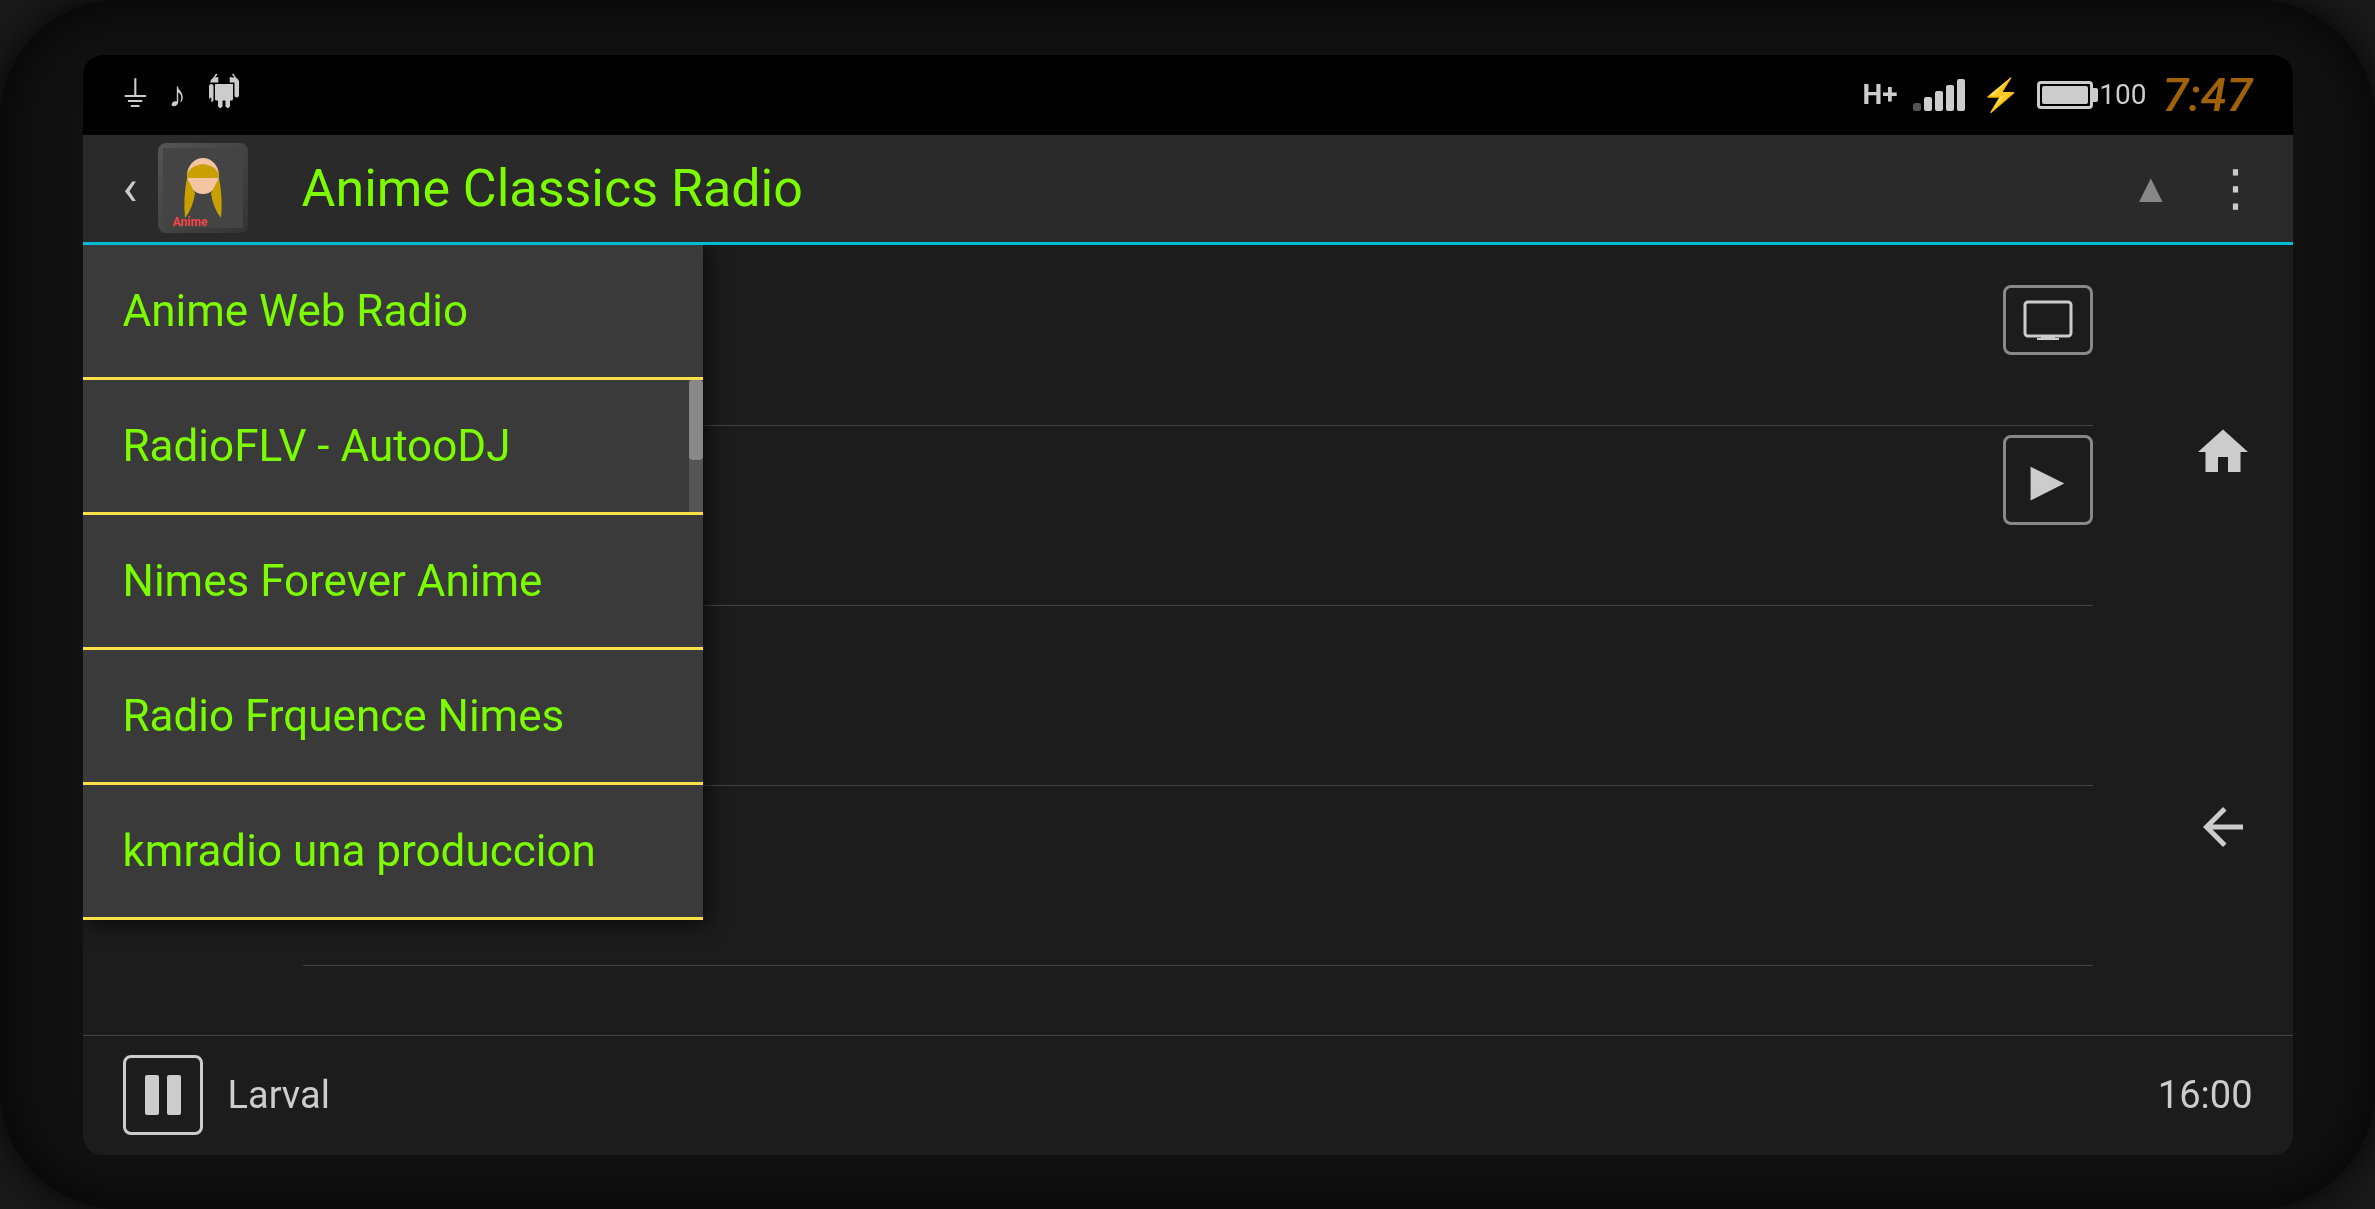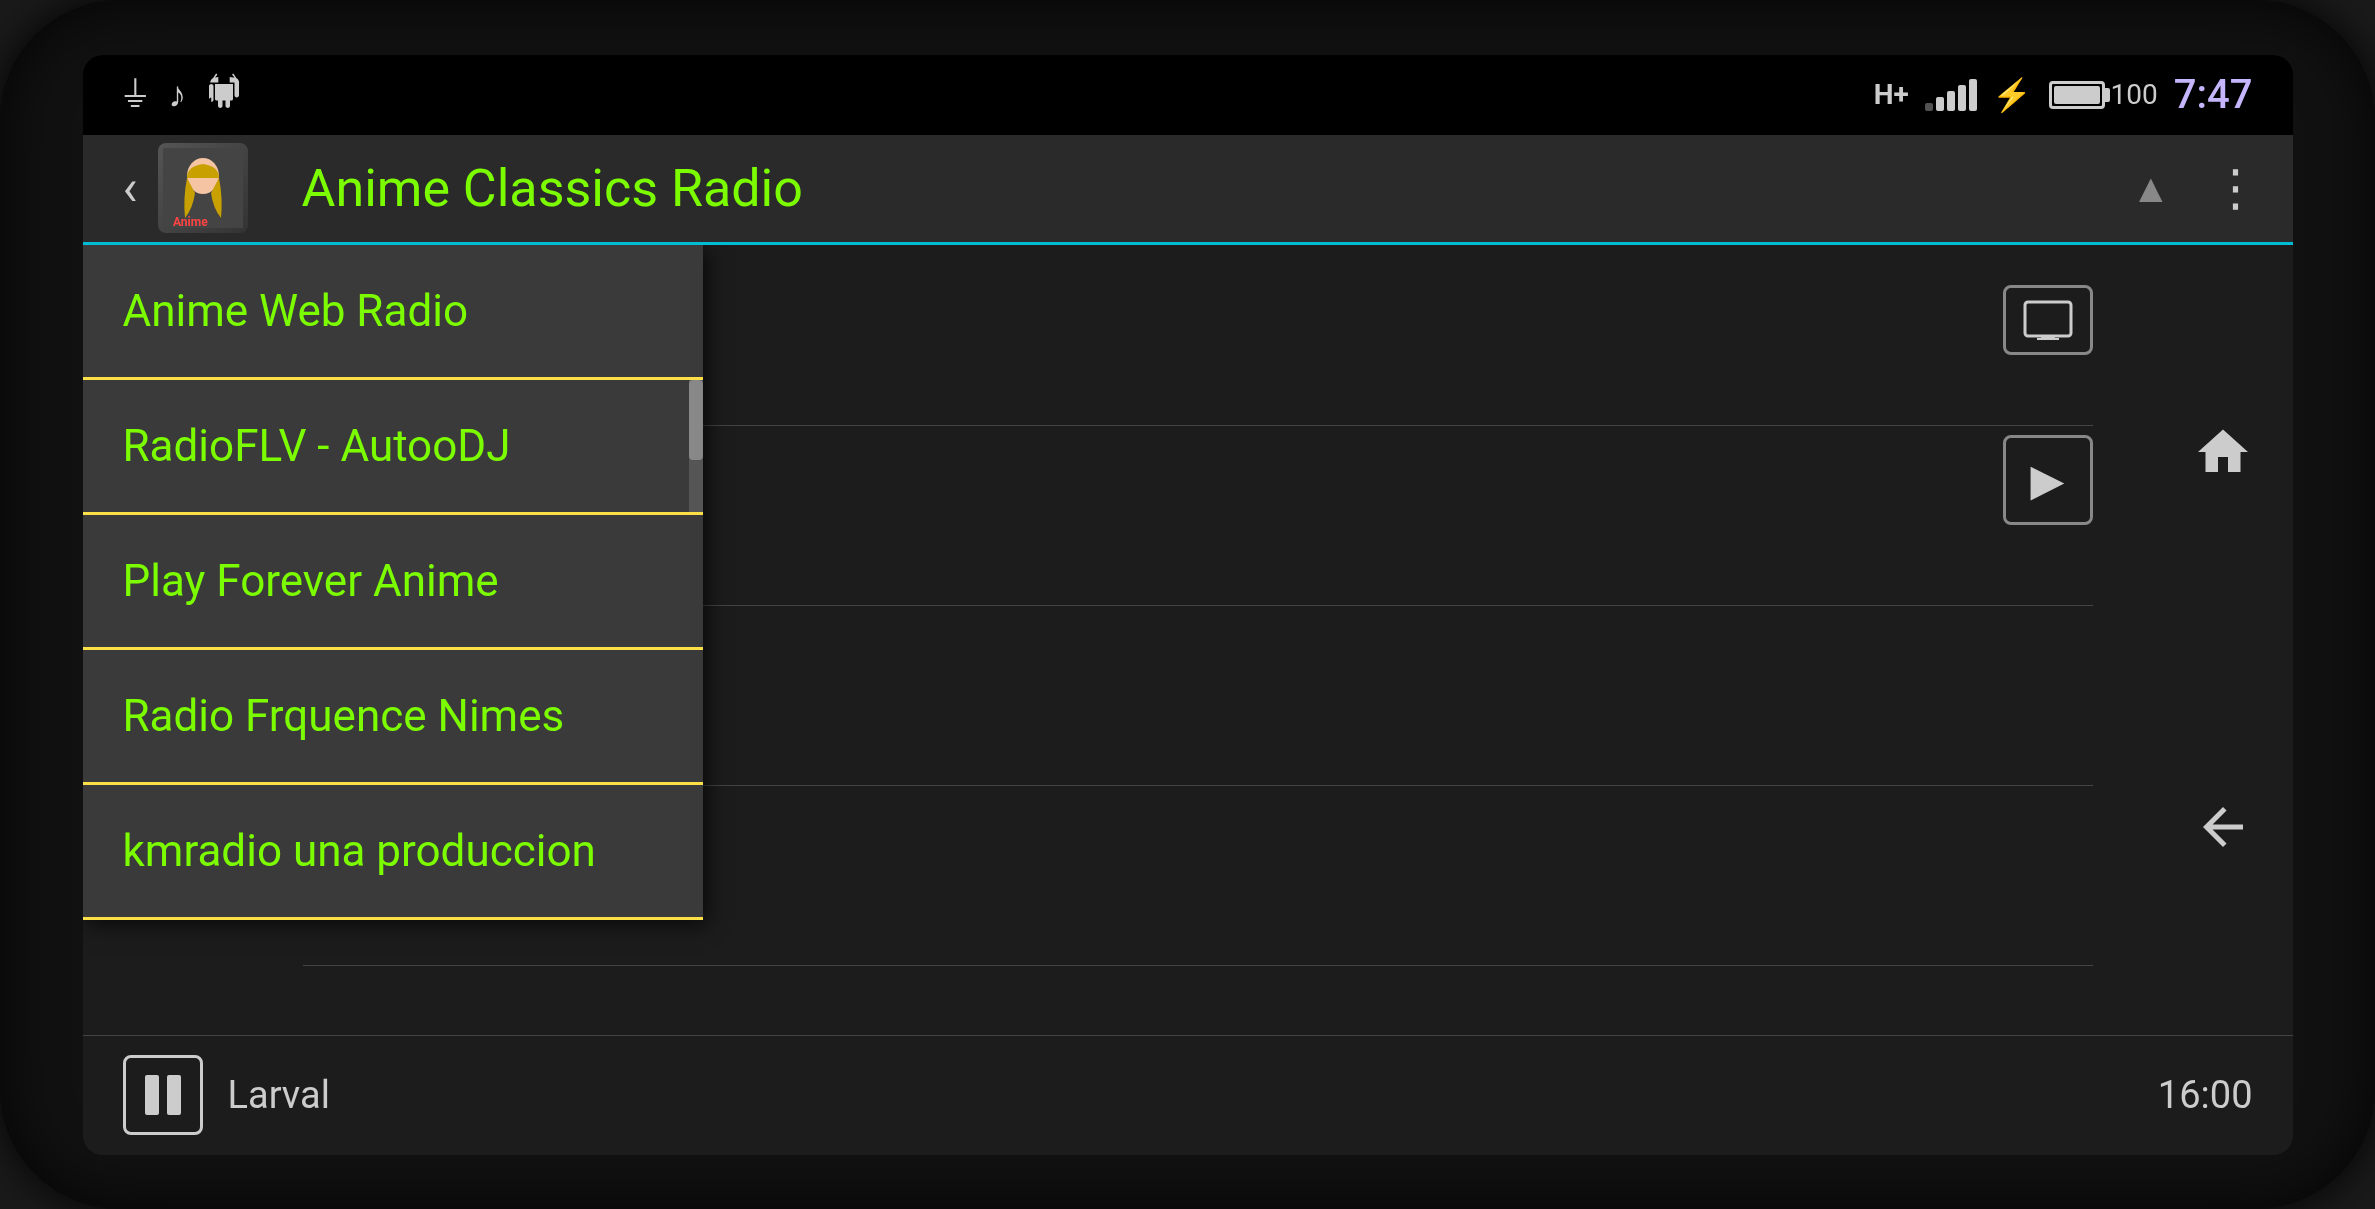"7:47" .time-display { color: #c4b5fd -> #a16207; font-size: 40px -> 47px; font-style: none -> italic }
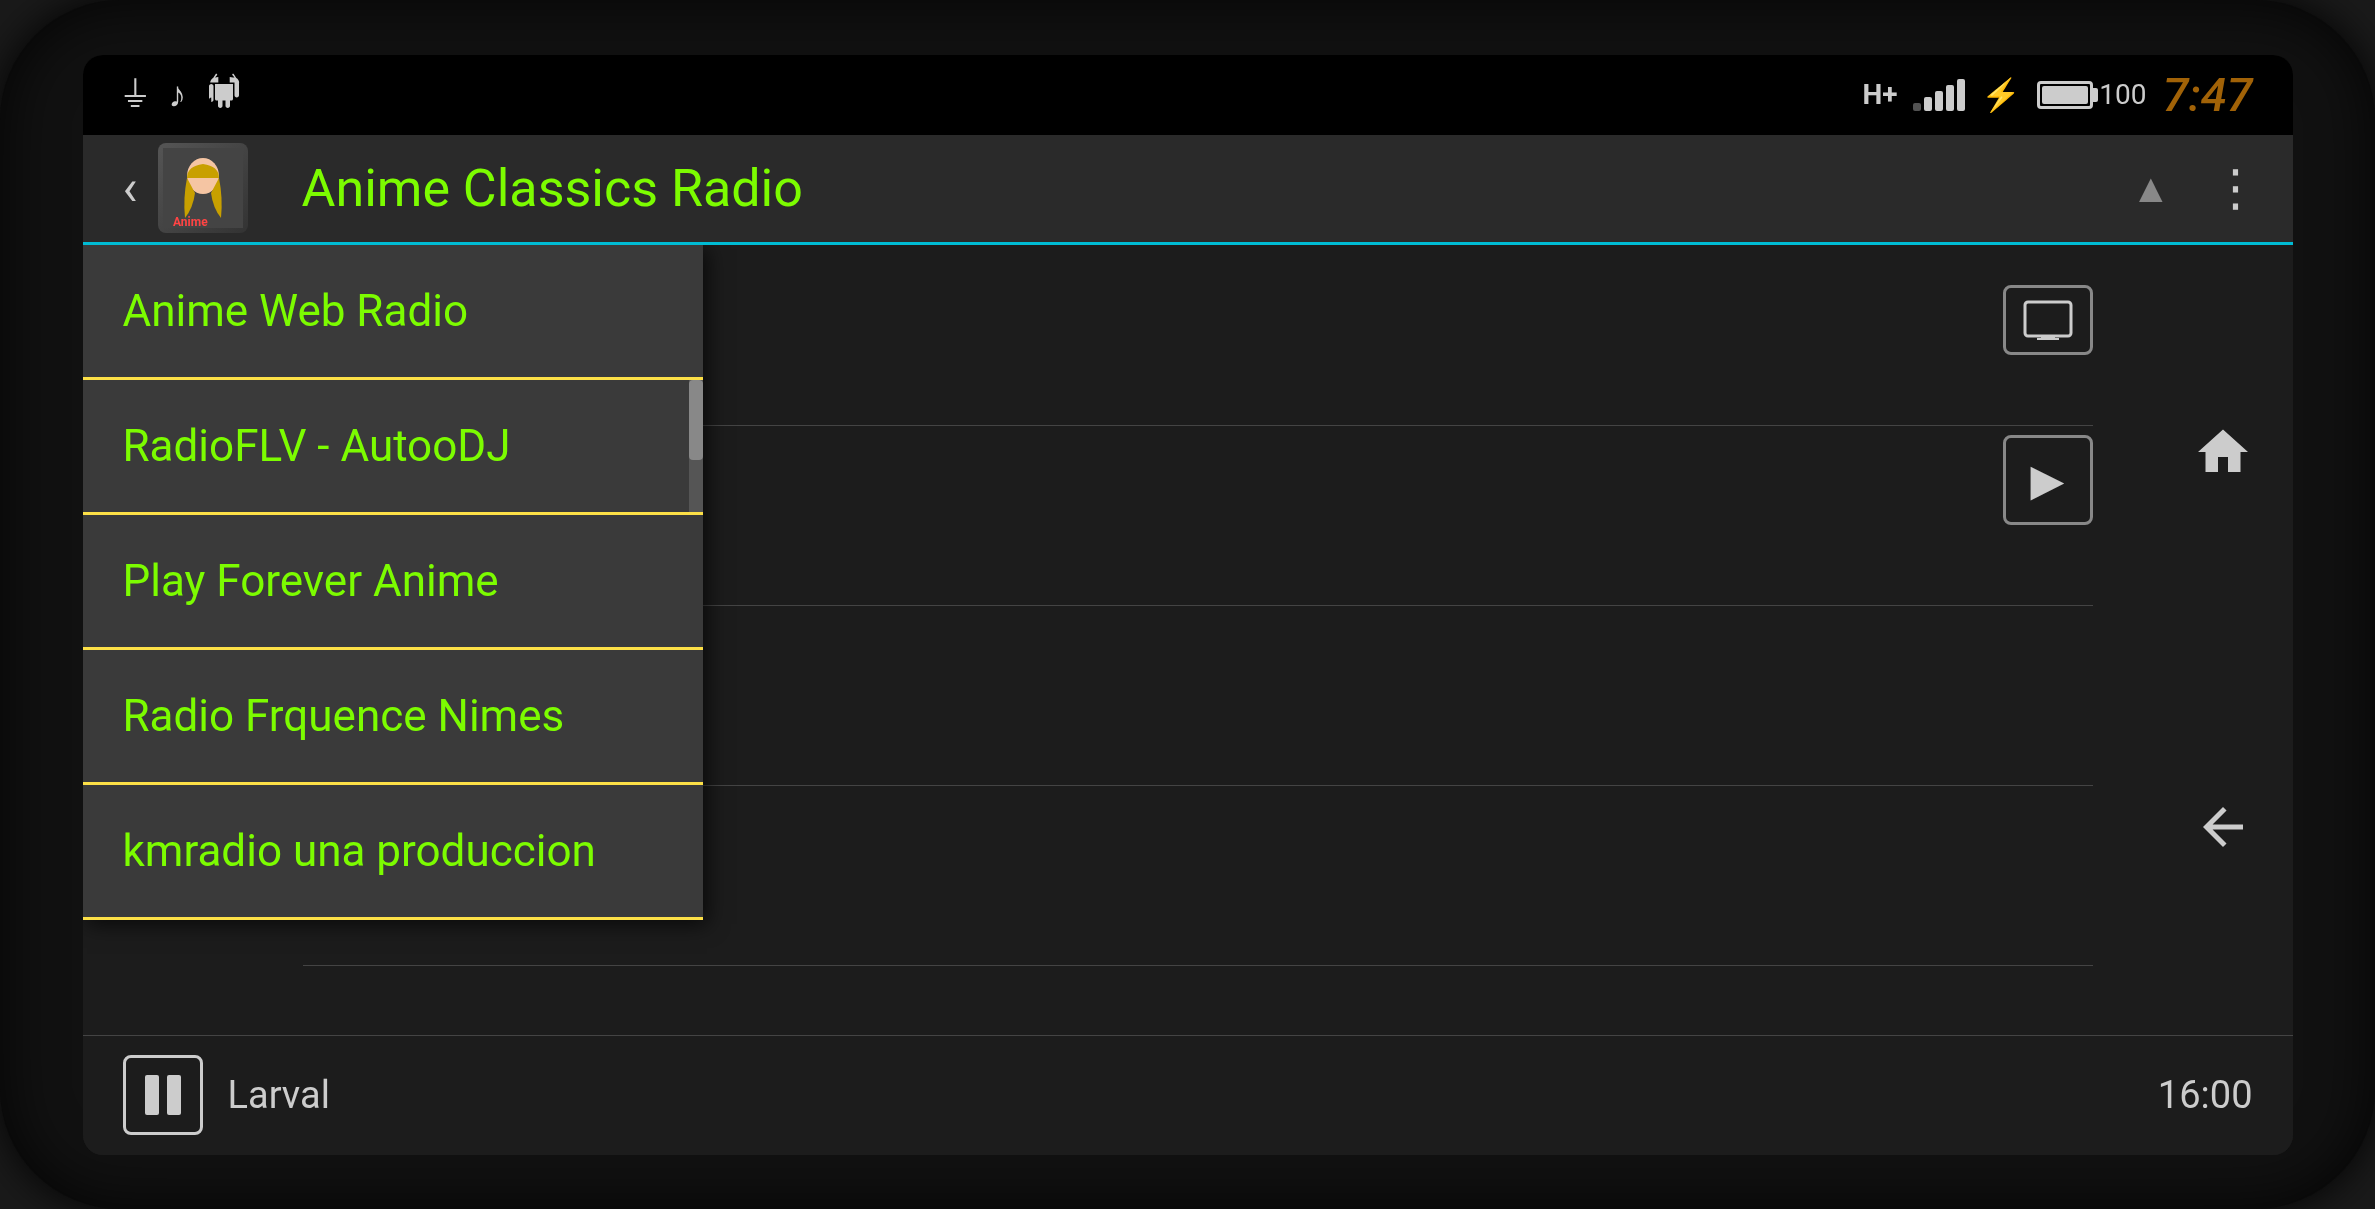"Play Forever Anime" span { text: Play -> Nimes }
